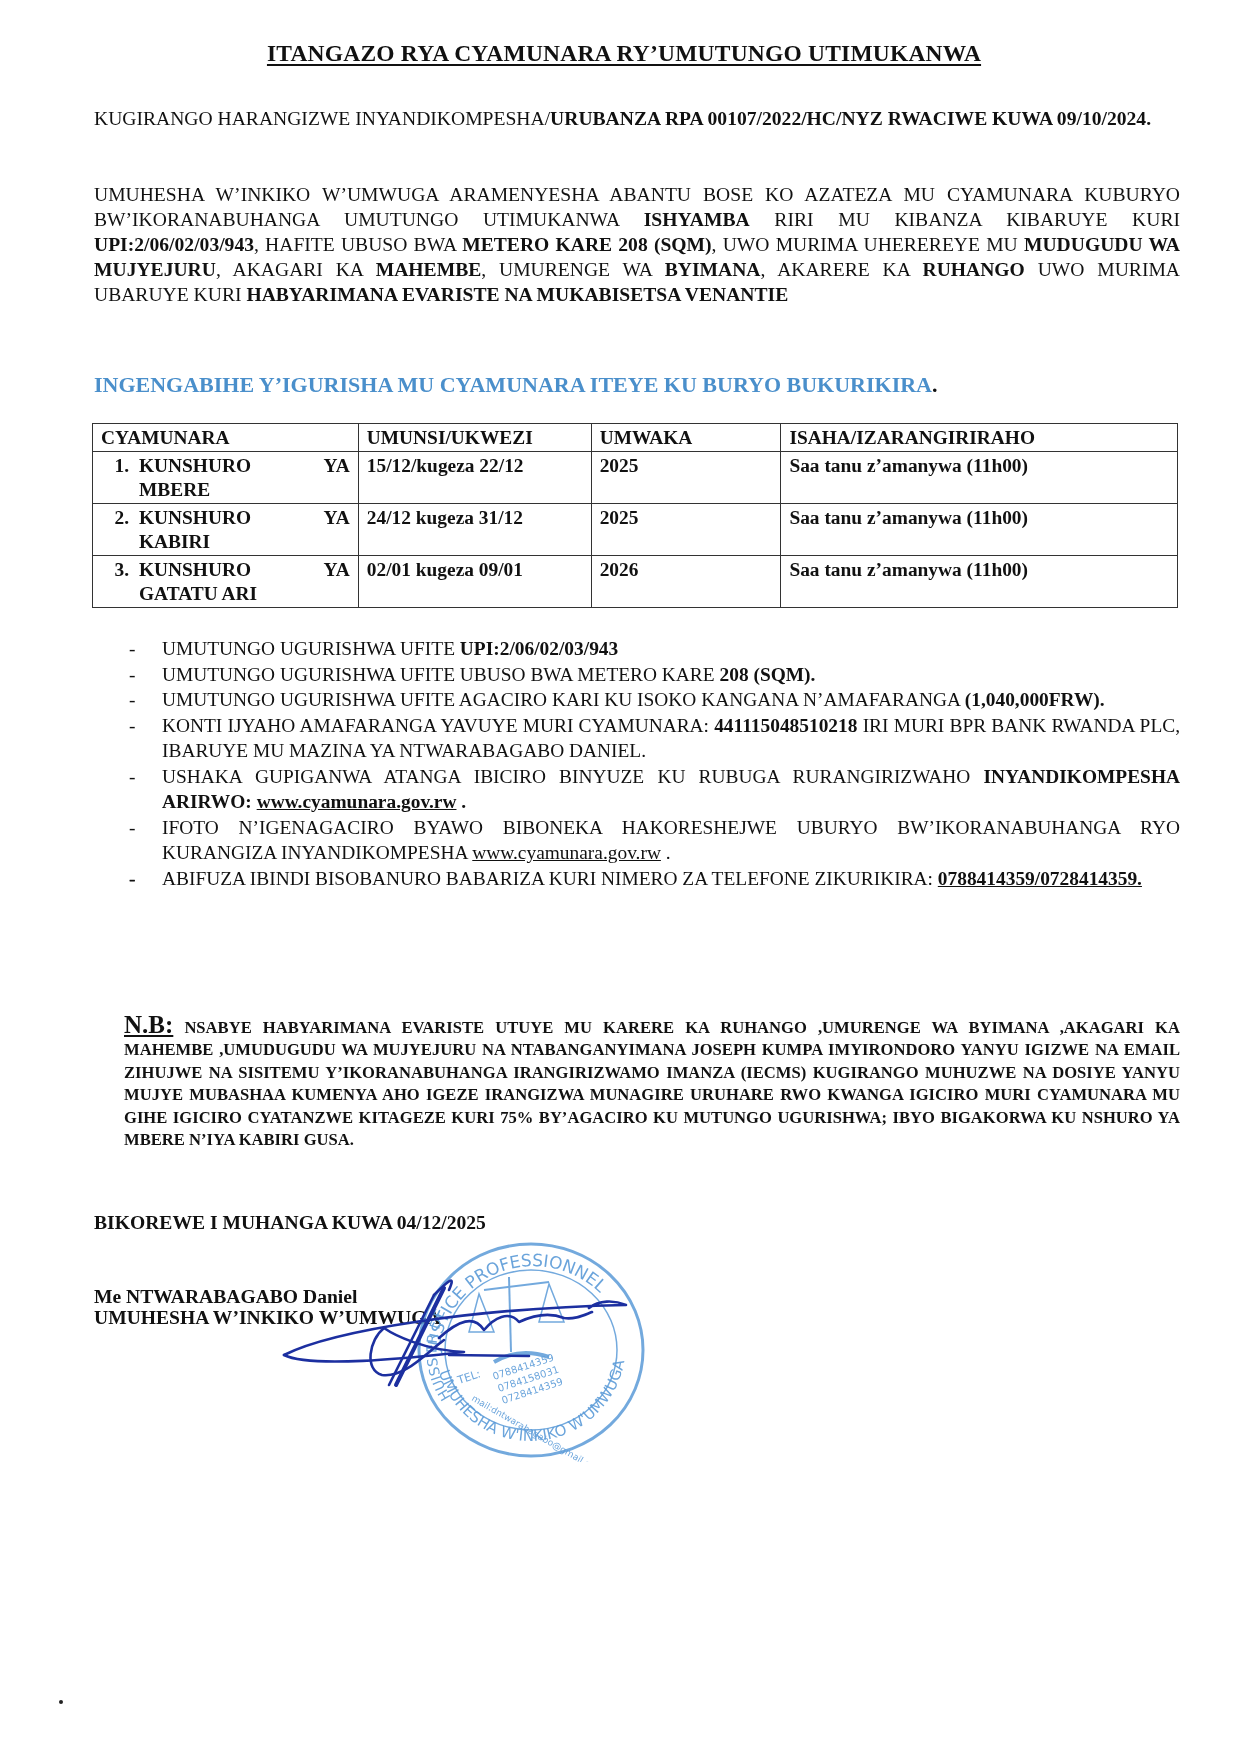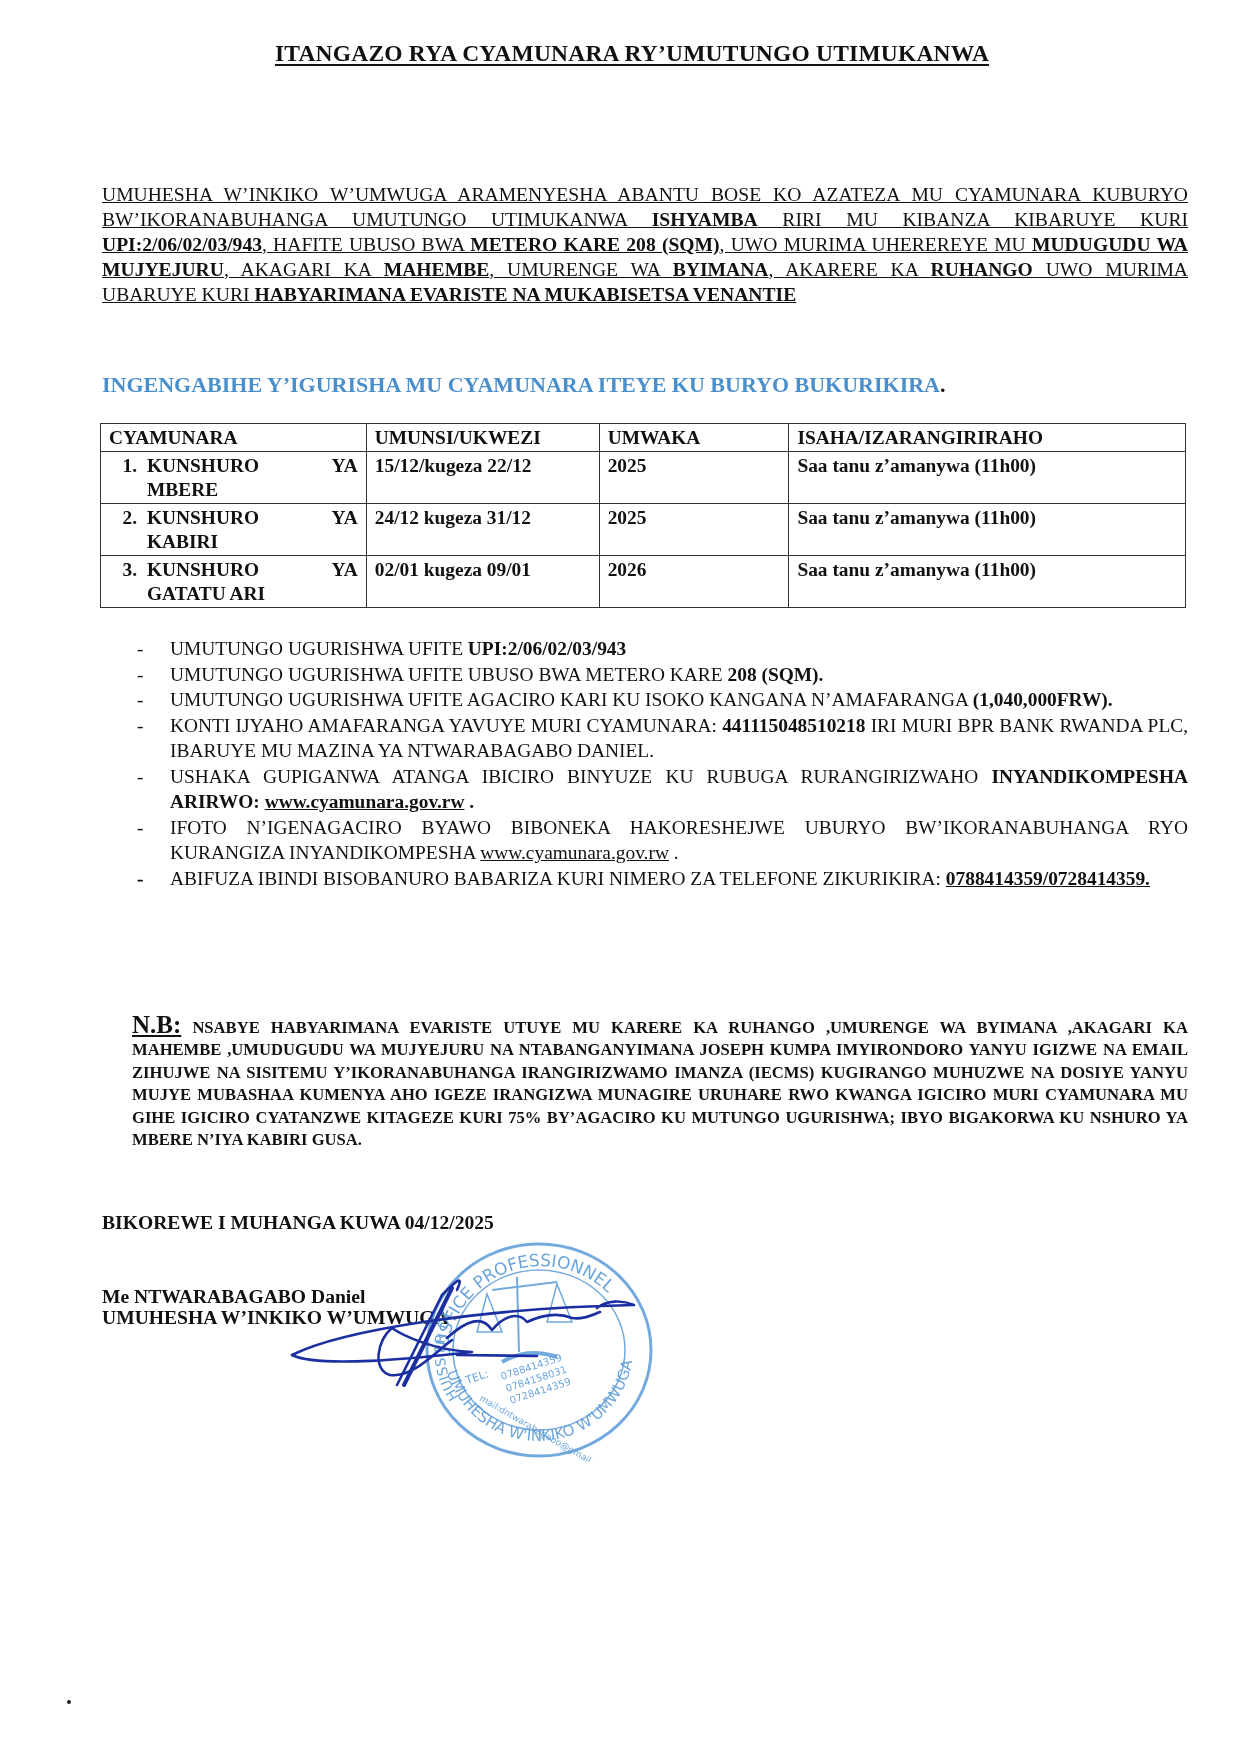"ITANGAZO RYA CYAMUNARA RY’UMUTUNGO" .page { left: 12px -> 4px }
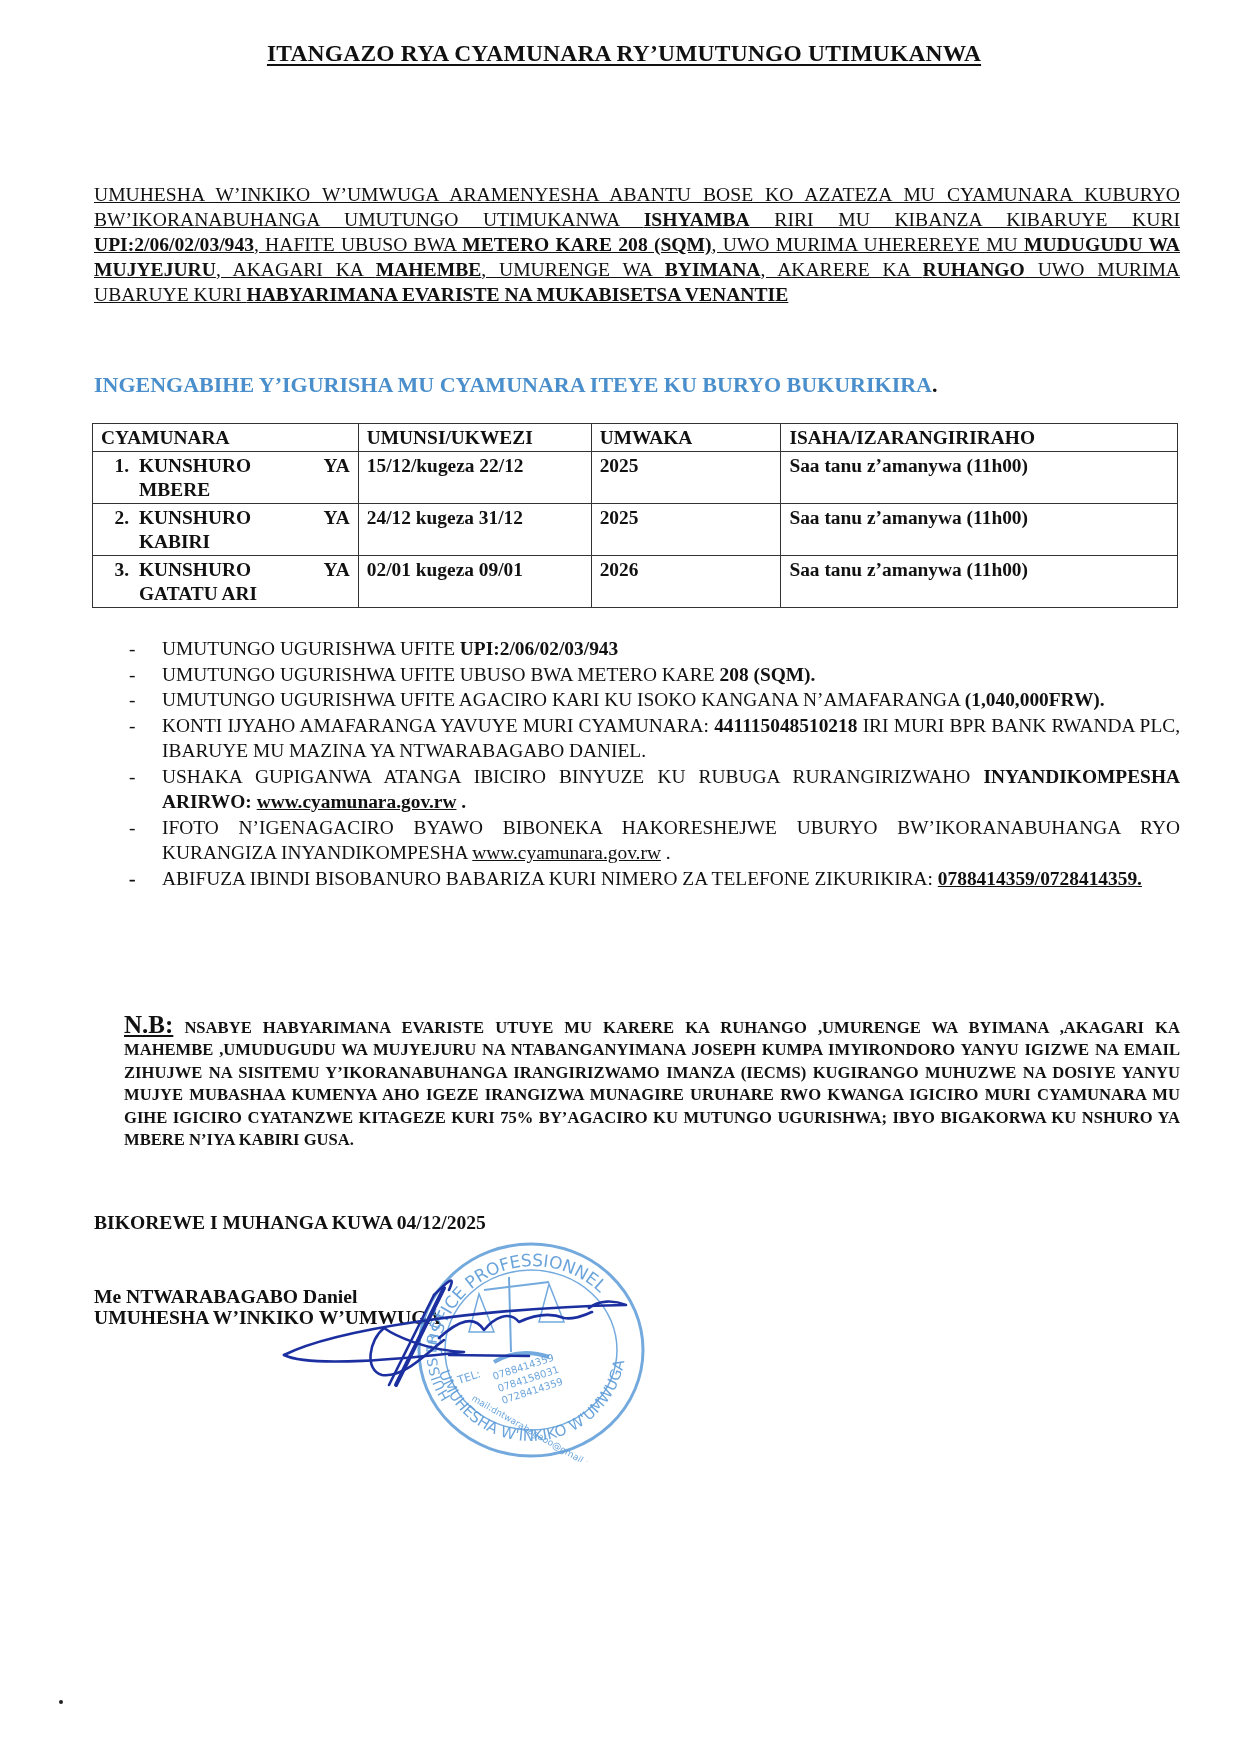"KUGIRANGO HARANGIZWE" div.block { html: none -> <div> <span>KUGIRANGO HARANGIZWE INYANDIKOMPESHA/</span><span>URUBANZA RPA 00107/2022/HC/NYZ RWACIWE KUWA 09/10/2024.</span> </div> }
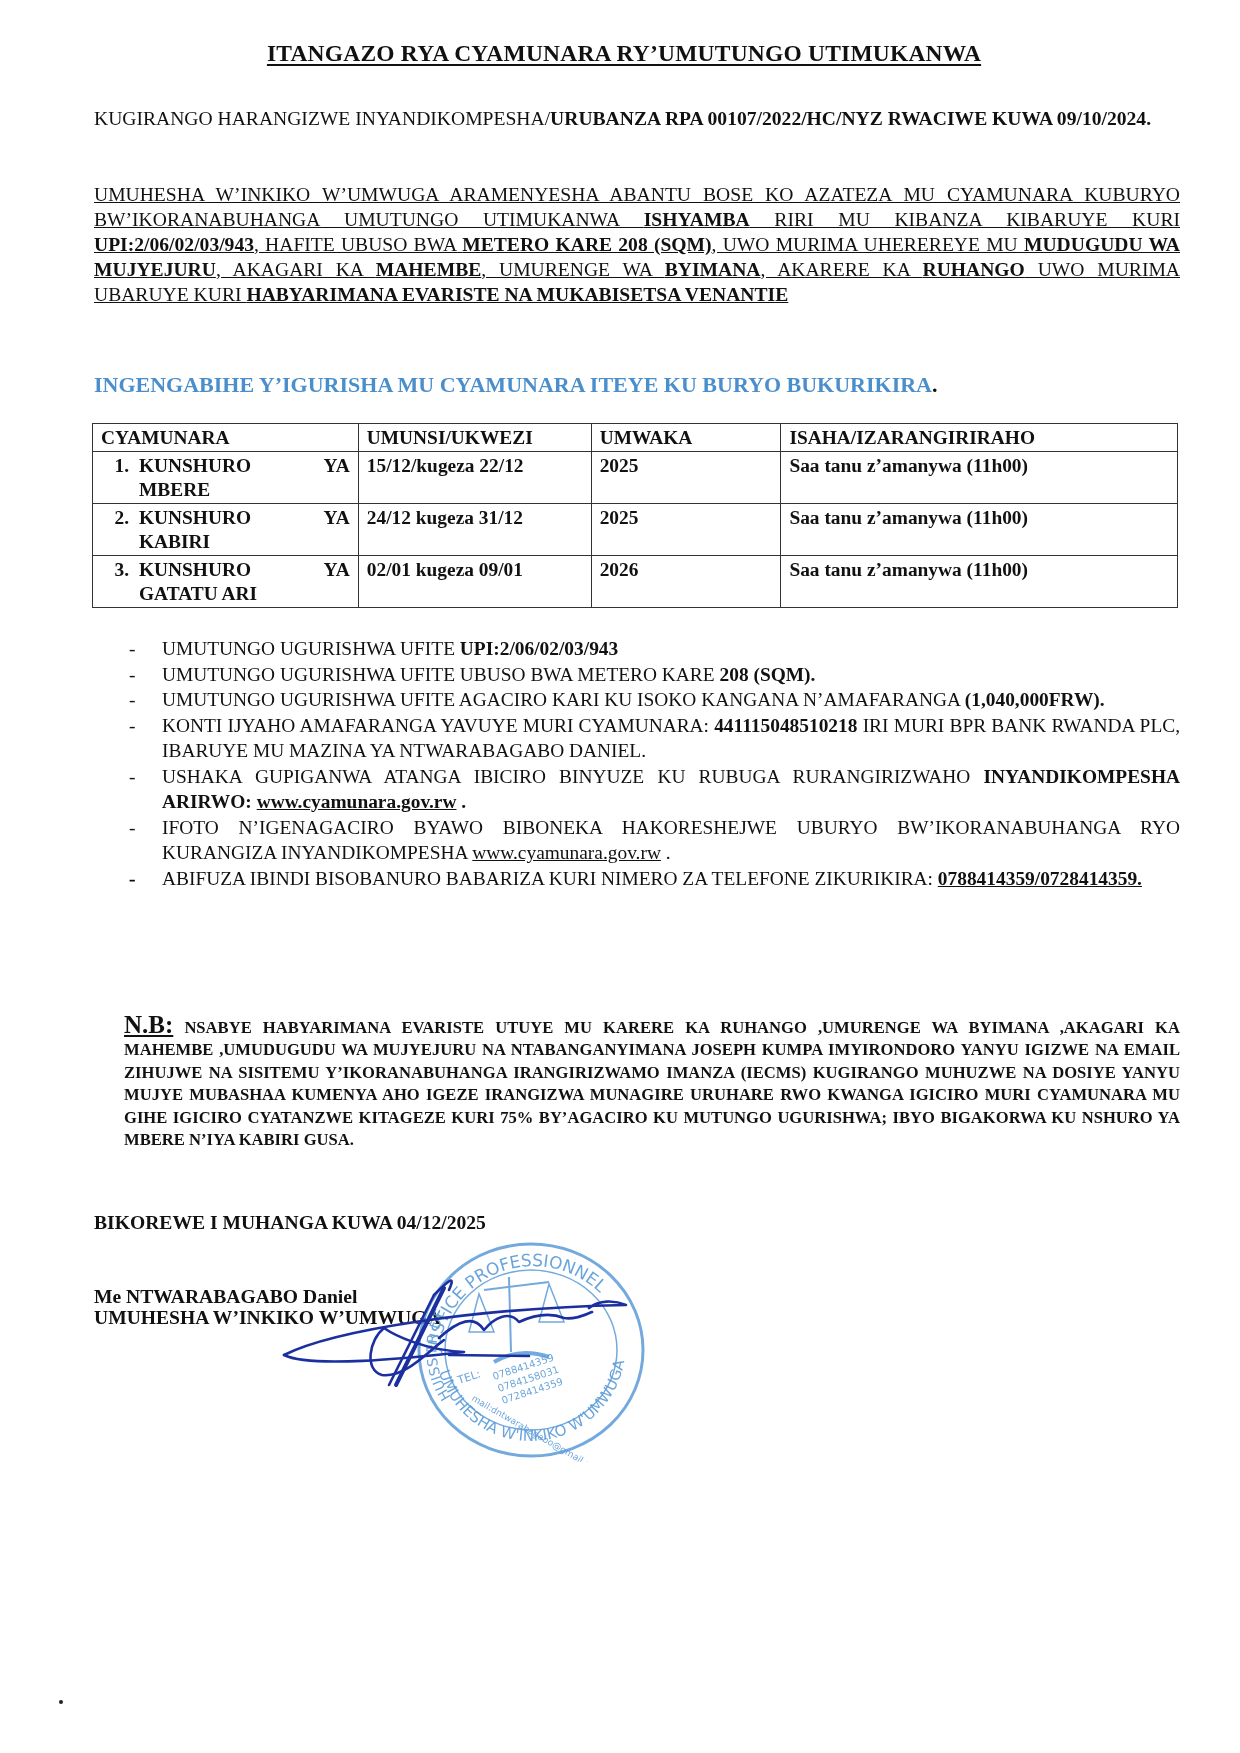"UMUHESHA W’INKIKO W’UMWUGA ARAMENYESHA" .para { text-decoration: underline -> none }
